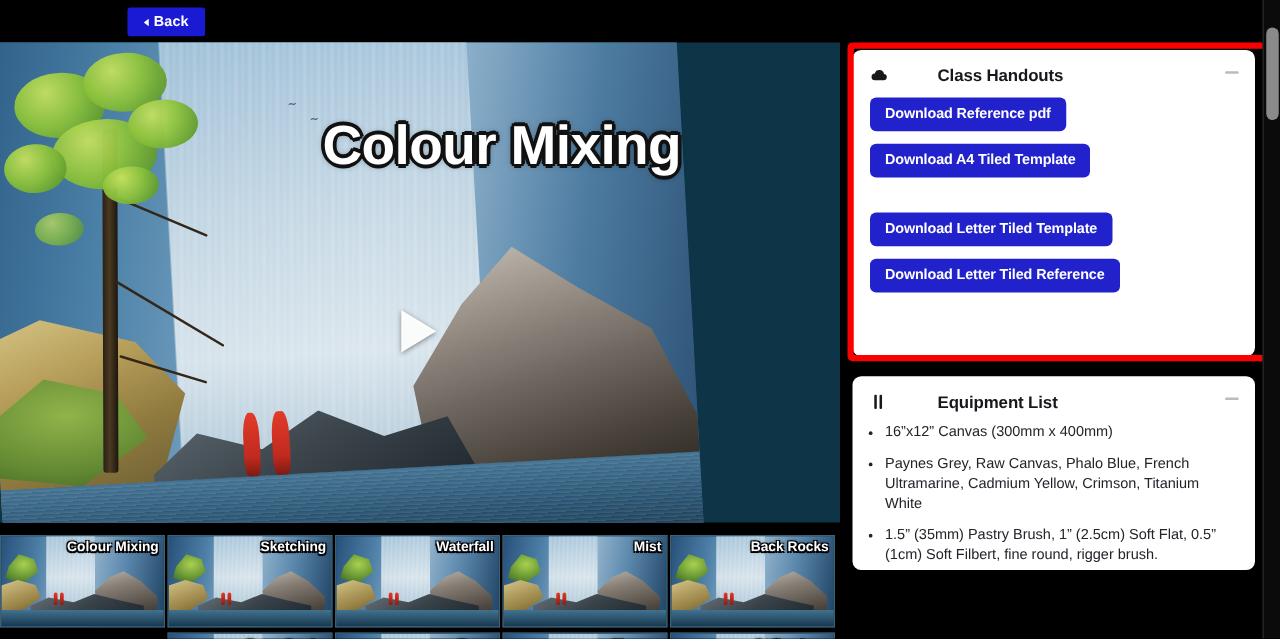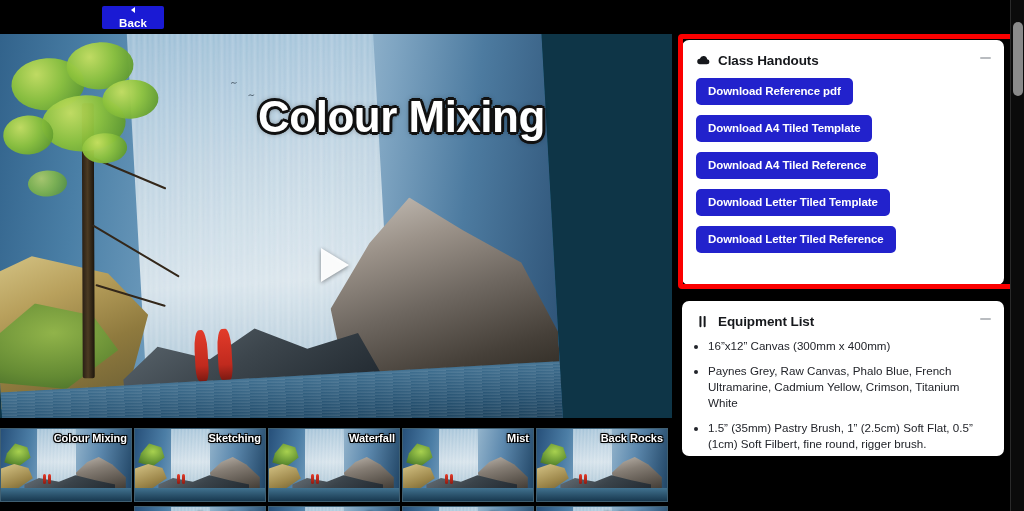"Back" .back-btn { flex-direction: column -> none }
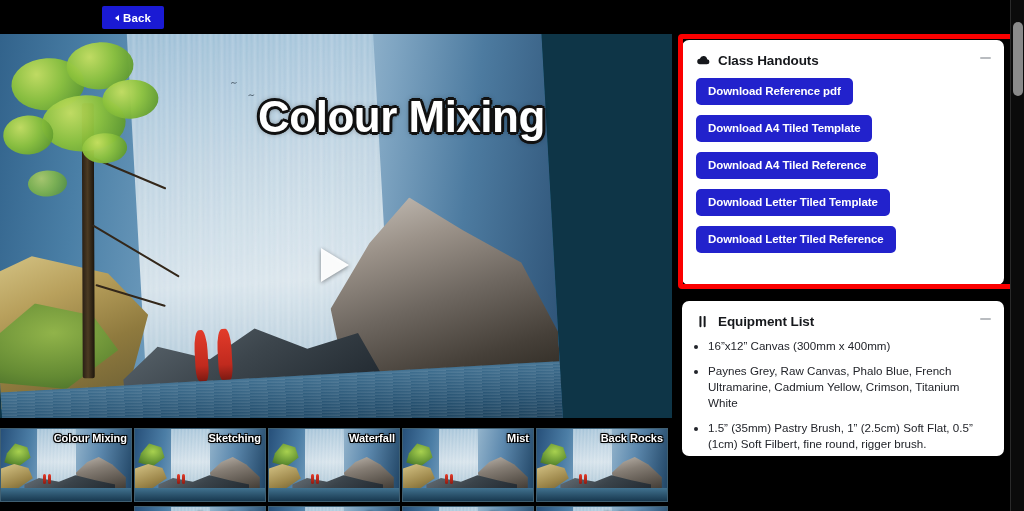"Class Handouts" .card-head { gap: none -> 32px }
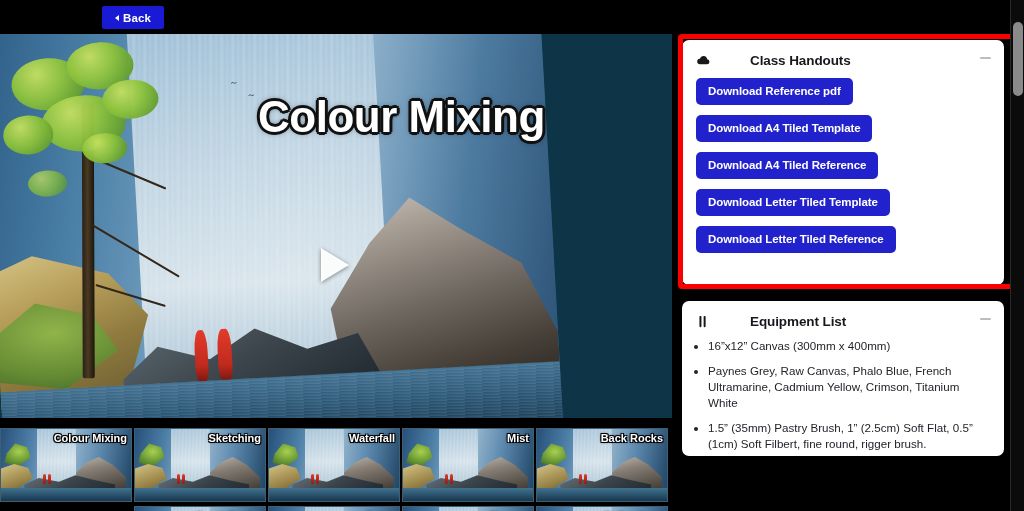"Download A4 Tiled Reference" button.dl-btn { html: <button>Download A4 Tiled Reference</button> -> none }
